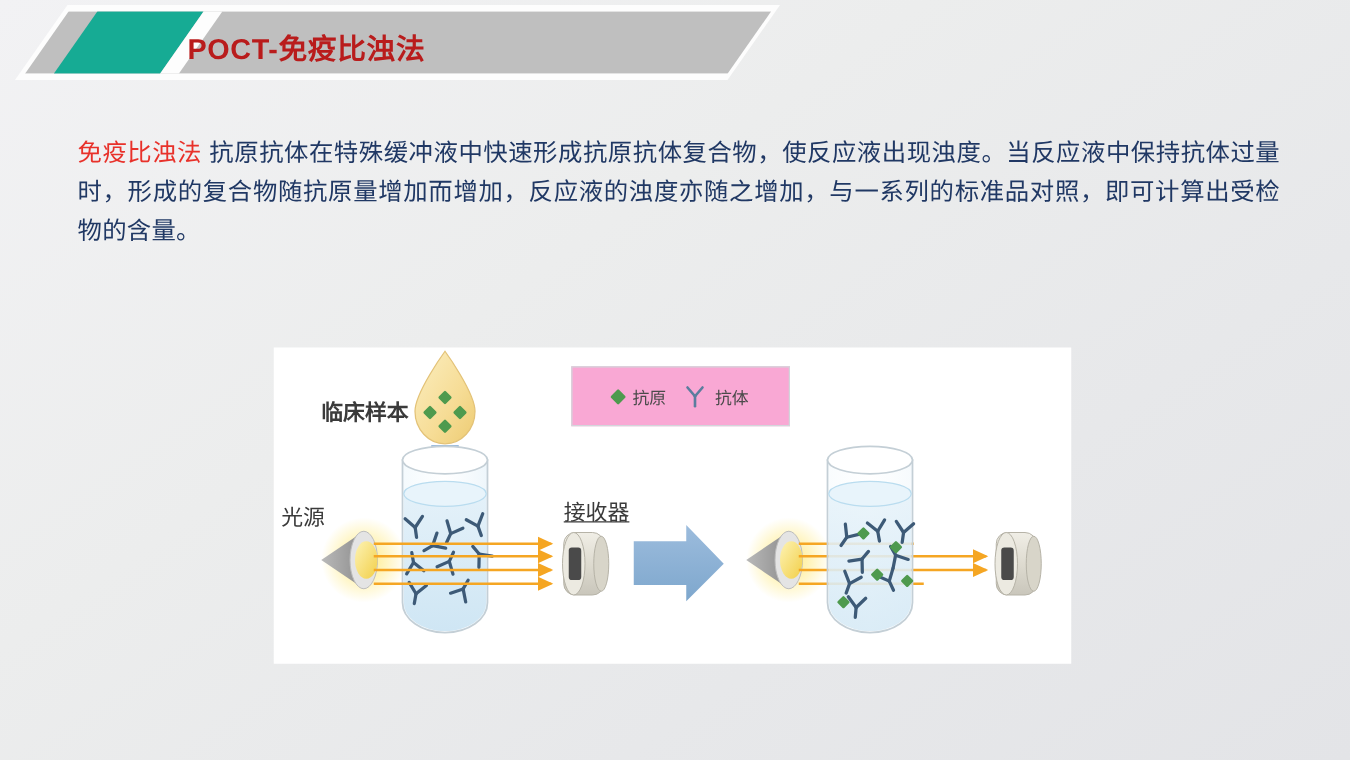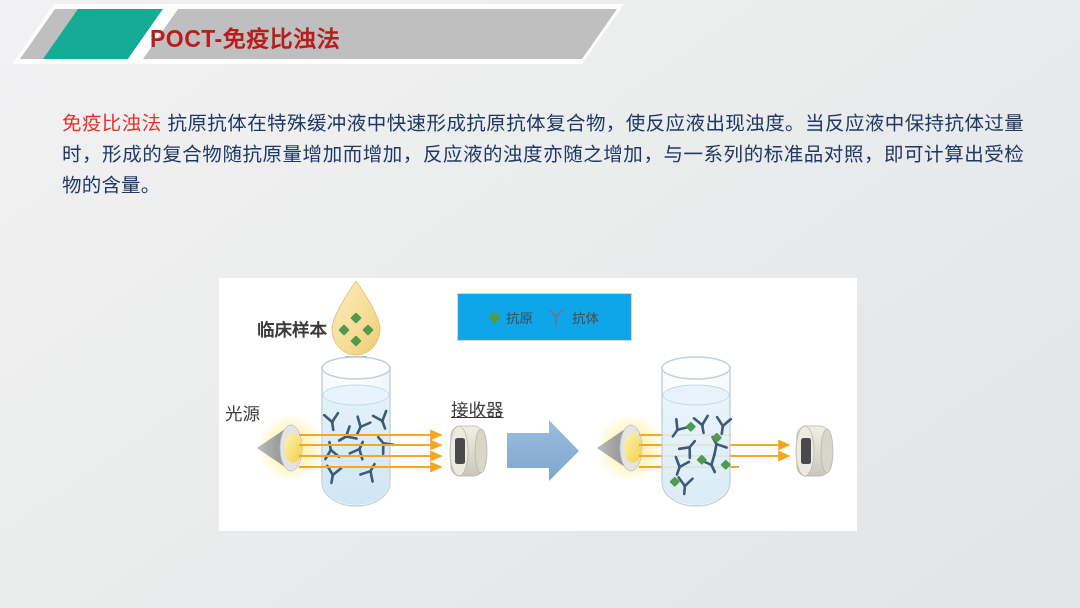"抗原" .legend-box { background: #0ea5e9 -> #f9a8d4 }
